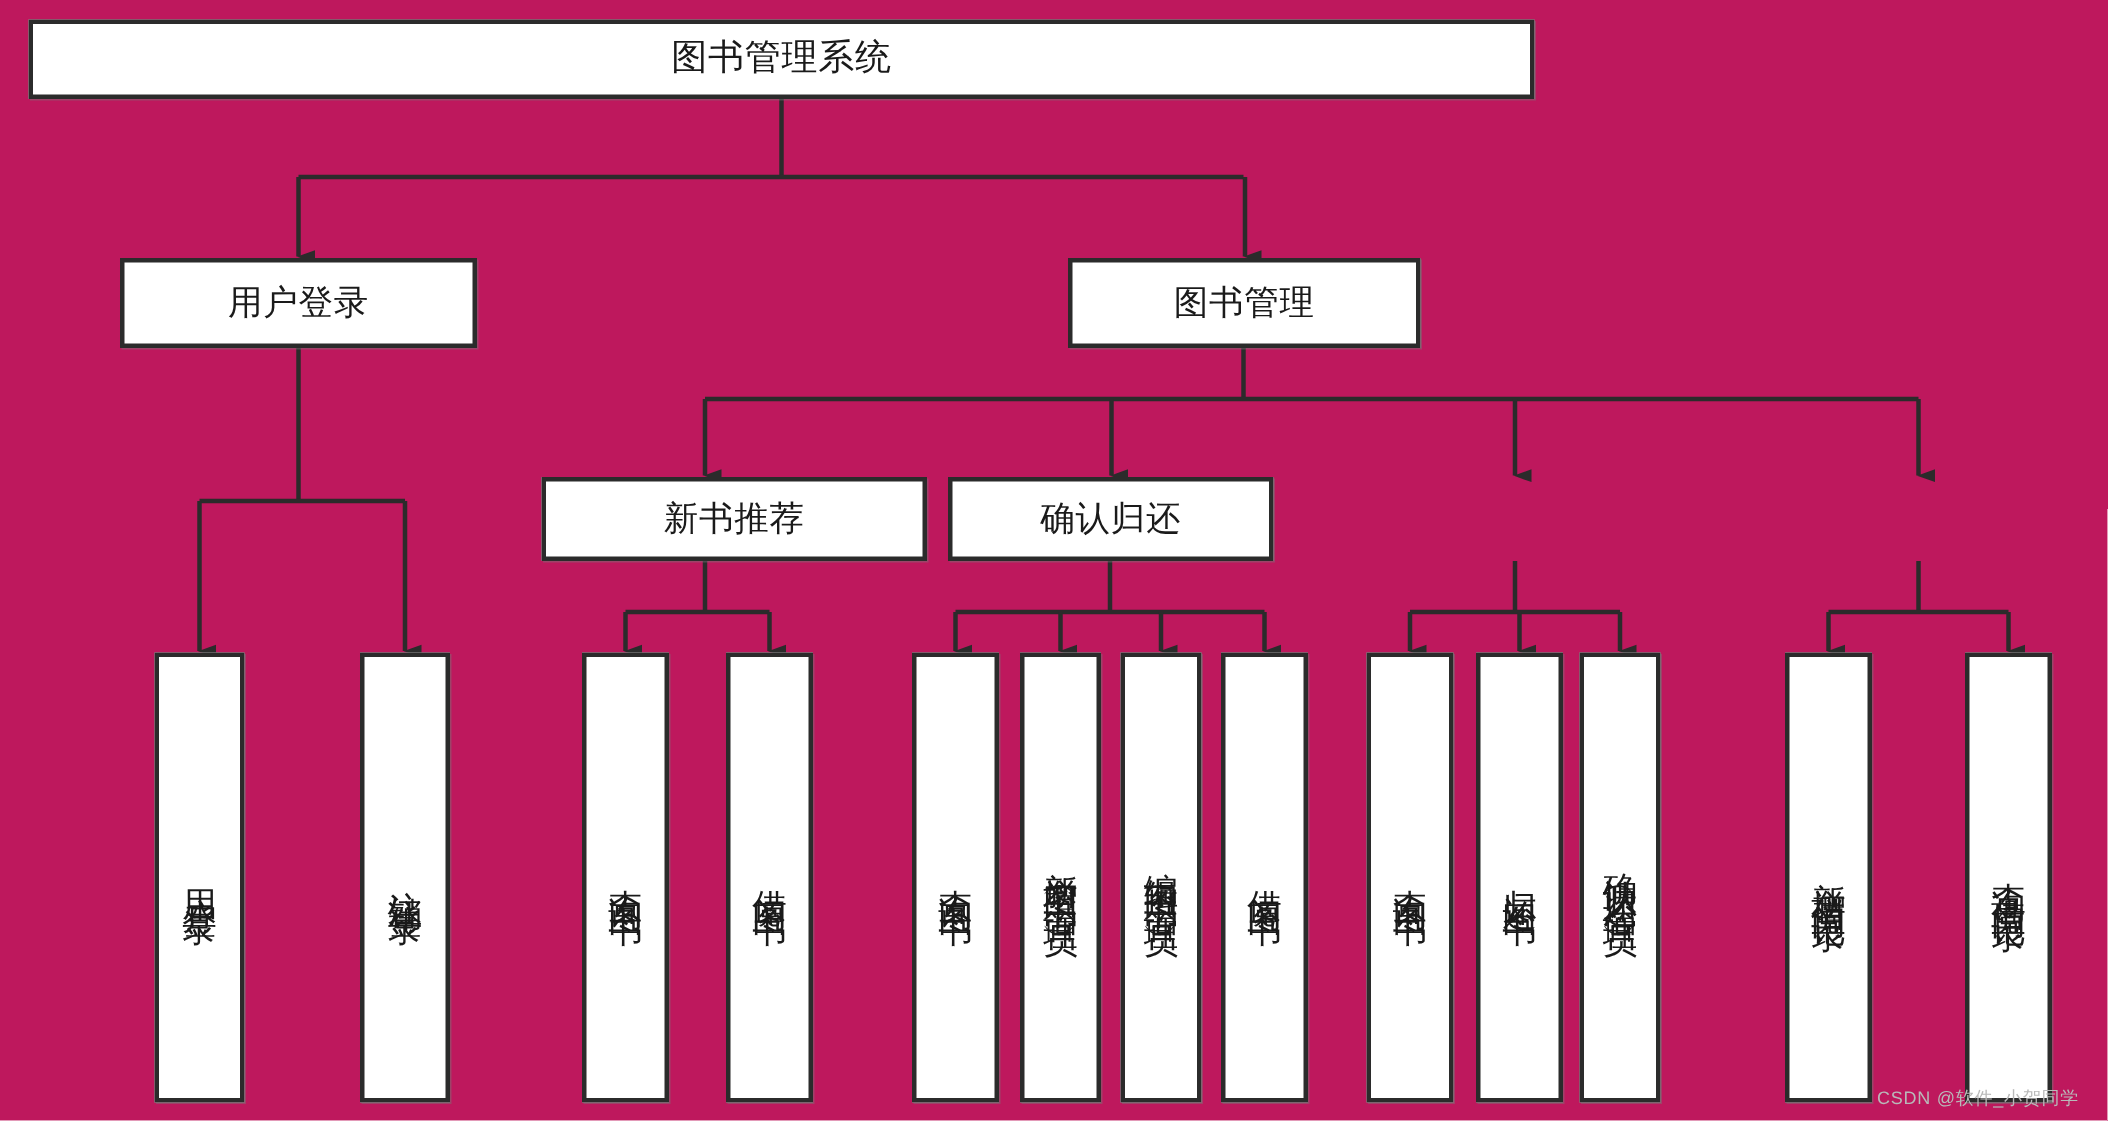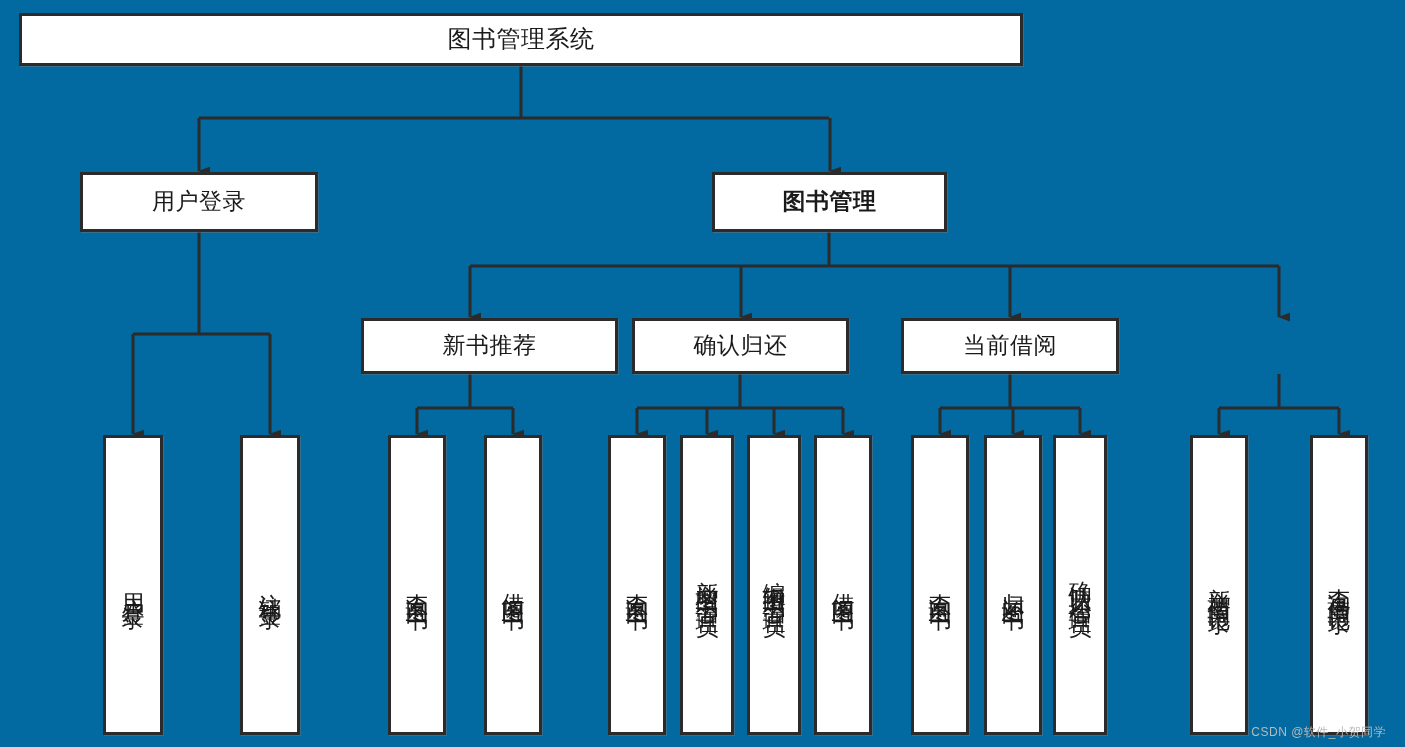"图书管理系统" #canvas { background: #0369a1 -> #be185d }
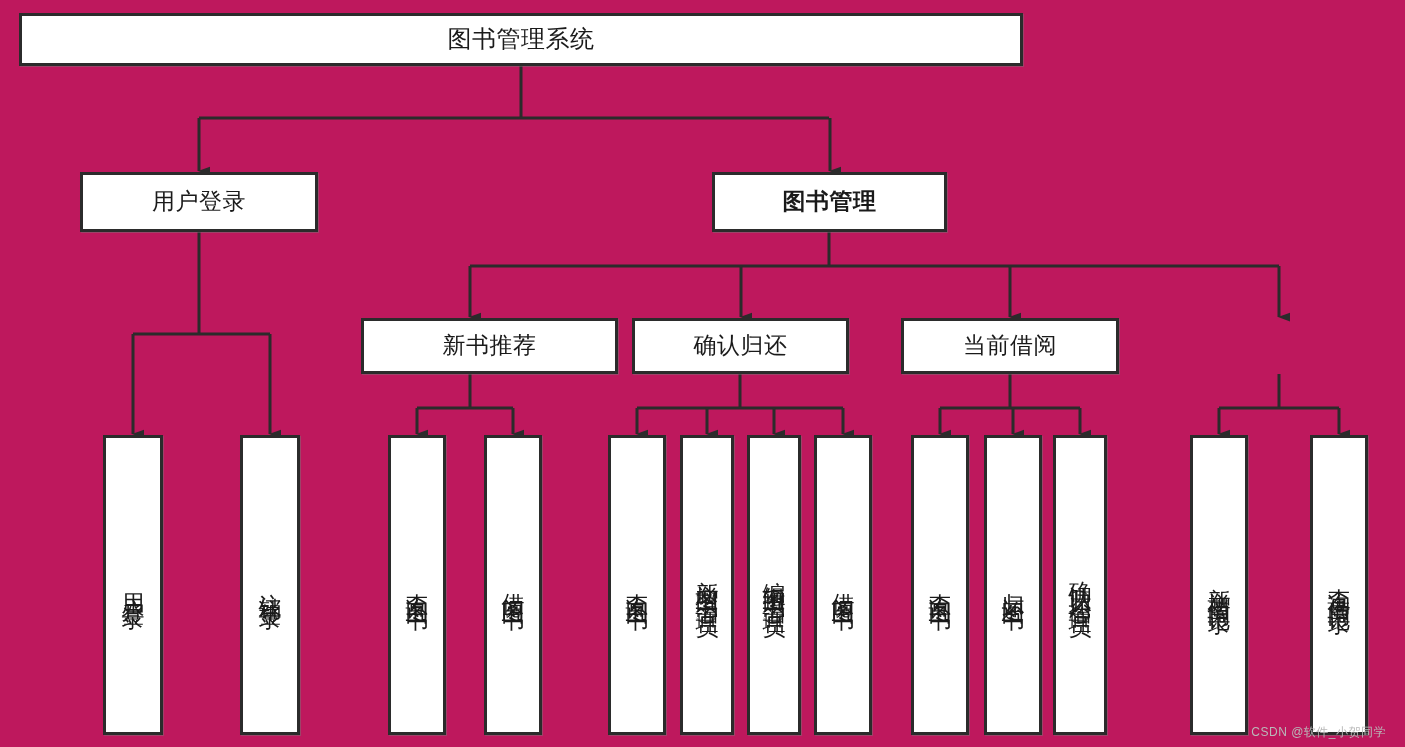"图书管理" div.node { font-weight: bold -> none }
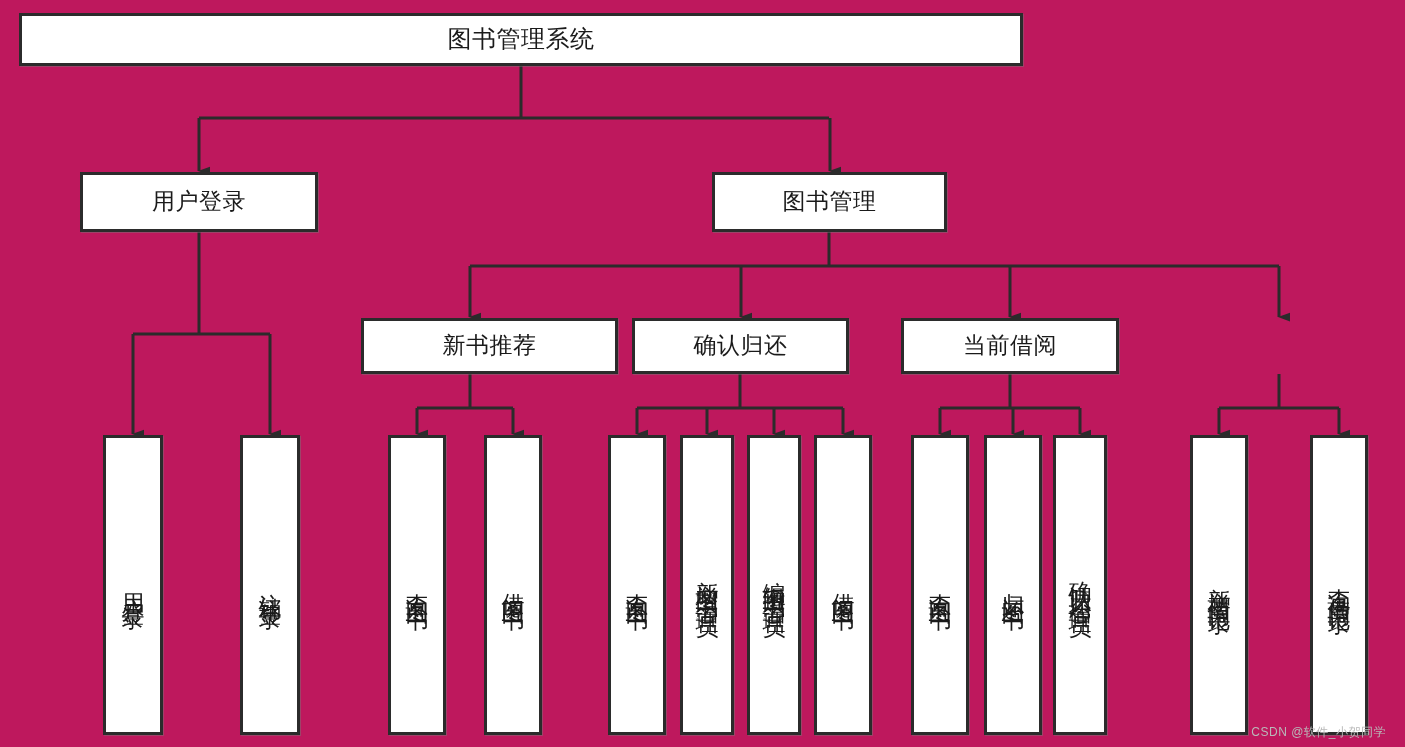"当前借阅" div.node { html: <div> <span>当前借阅</span> </div> -> none }
